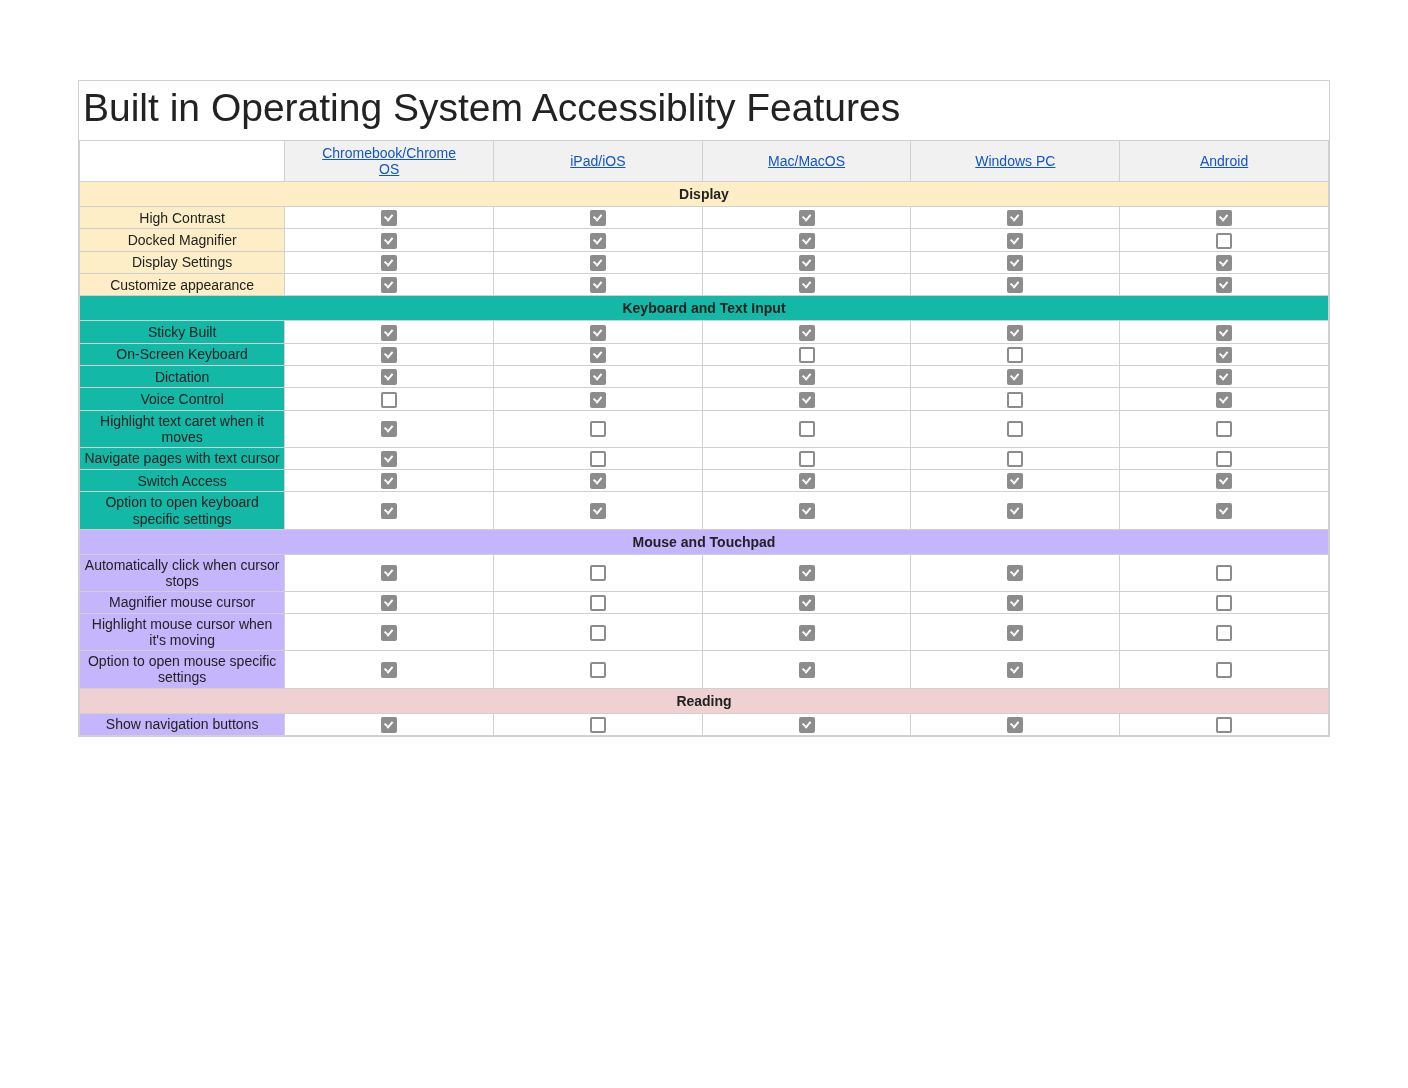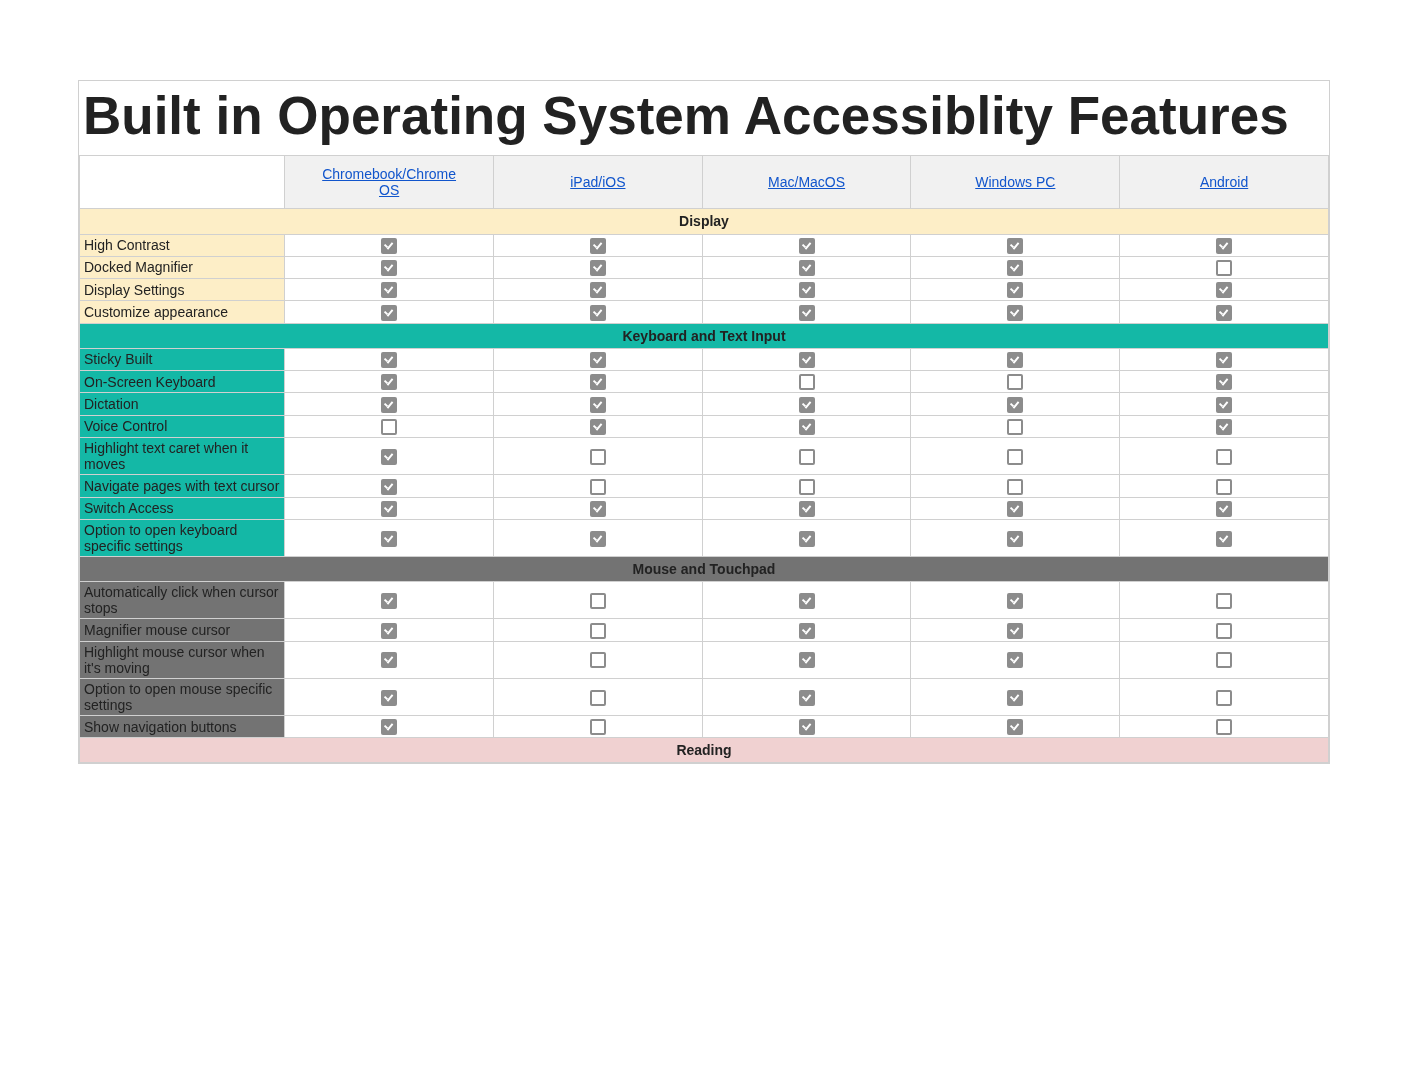"Built in Operating System Accessiblity" .title { font-size: 53px -> 39px; font-weight: 700 -> 400 }
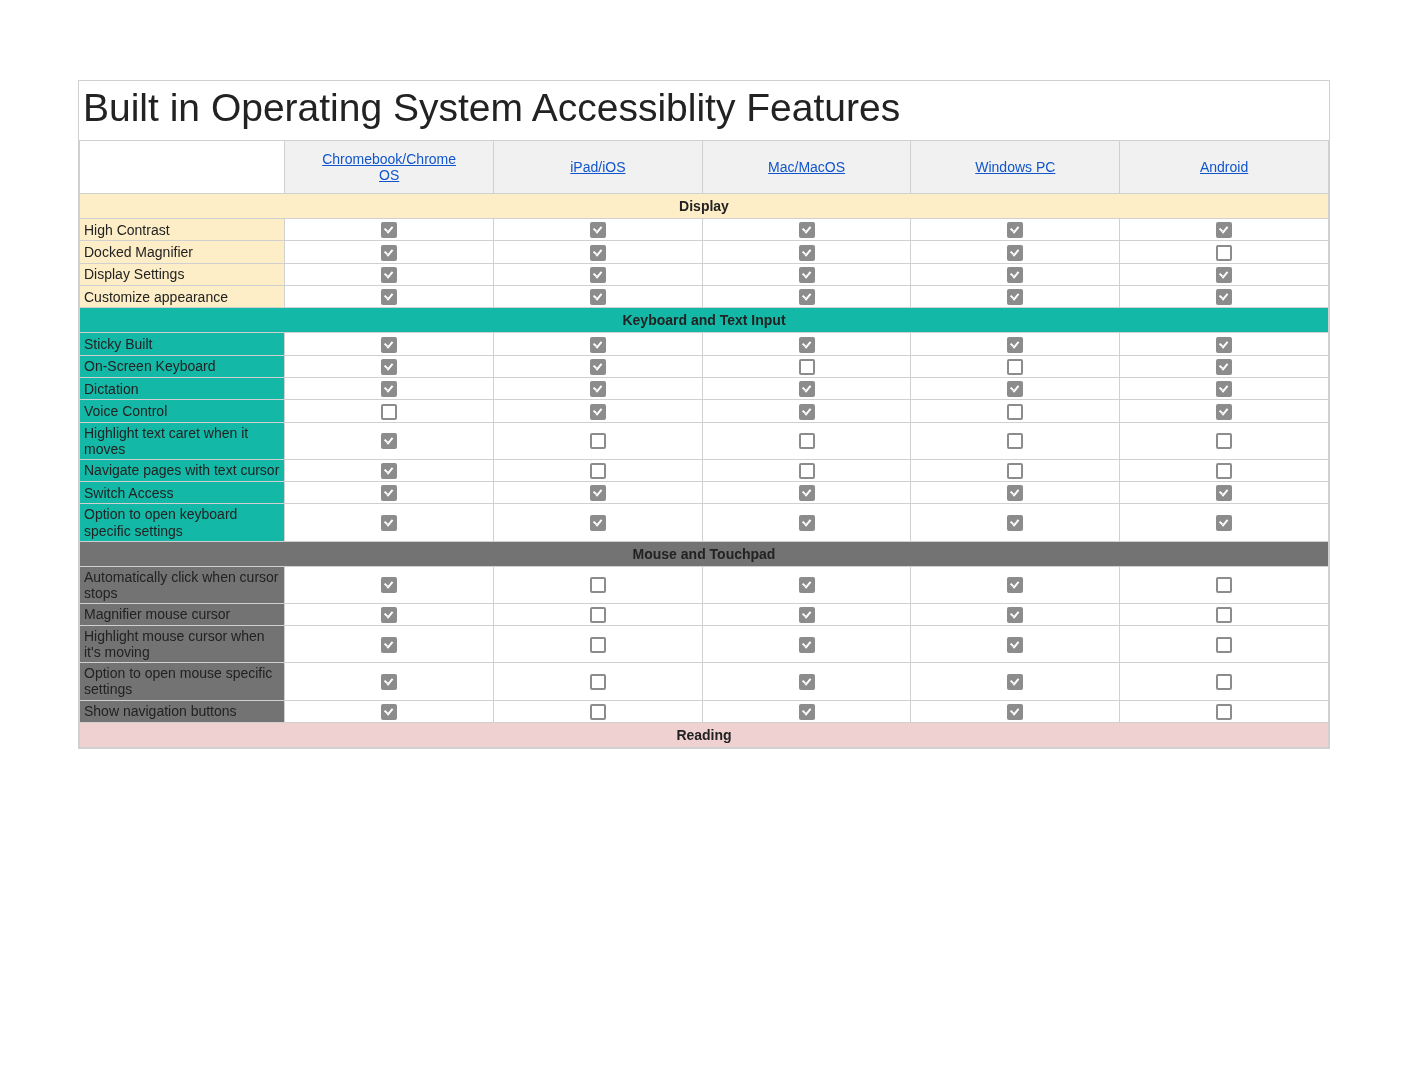"Chromebook/Chrome" th.oshead { padding: 10px 4px -> 4px 4px }
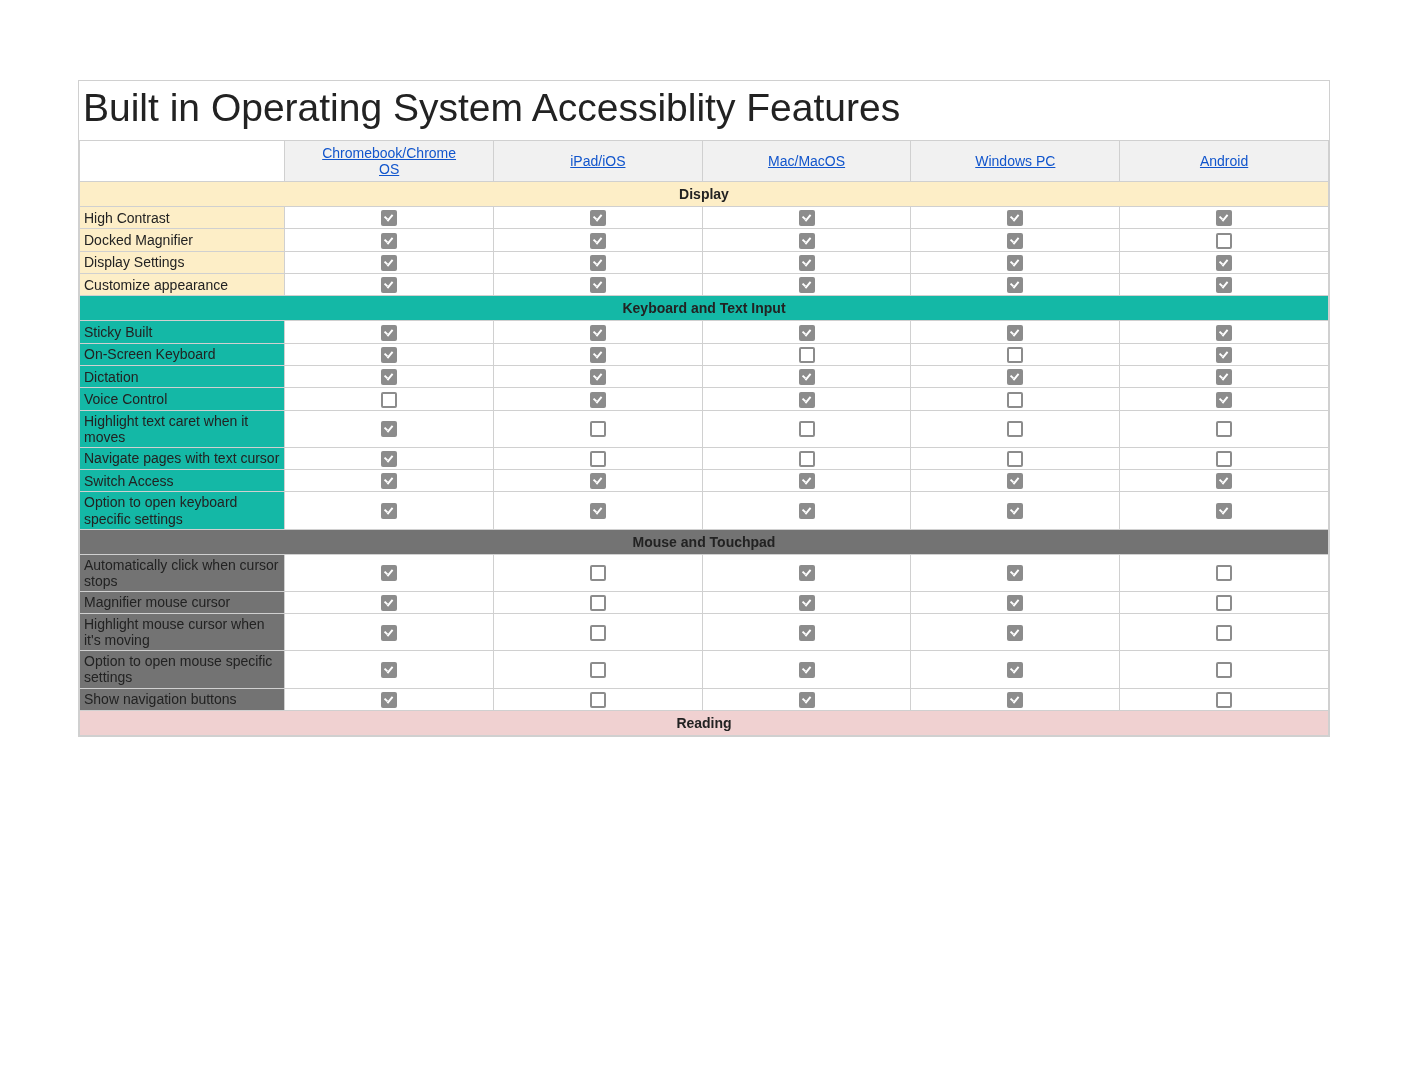"High Contrast" td.feat { text-align: left -> center }
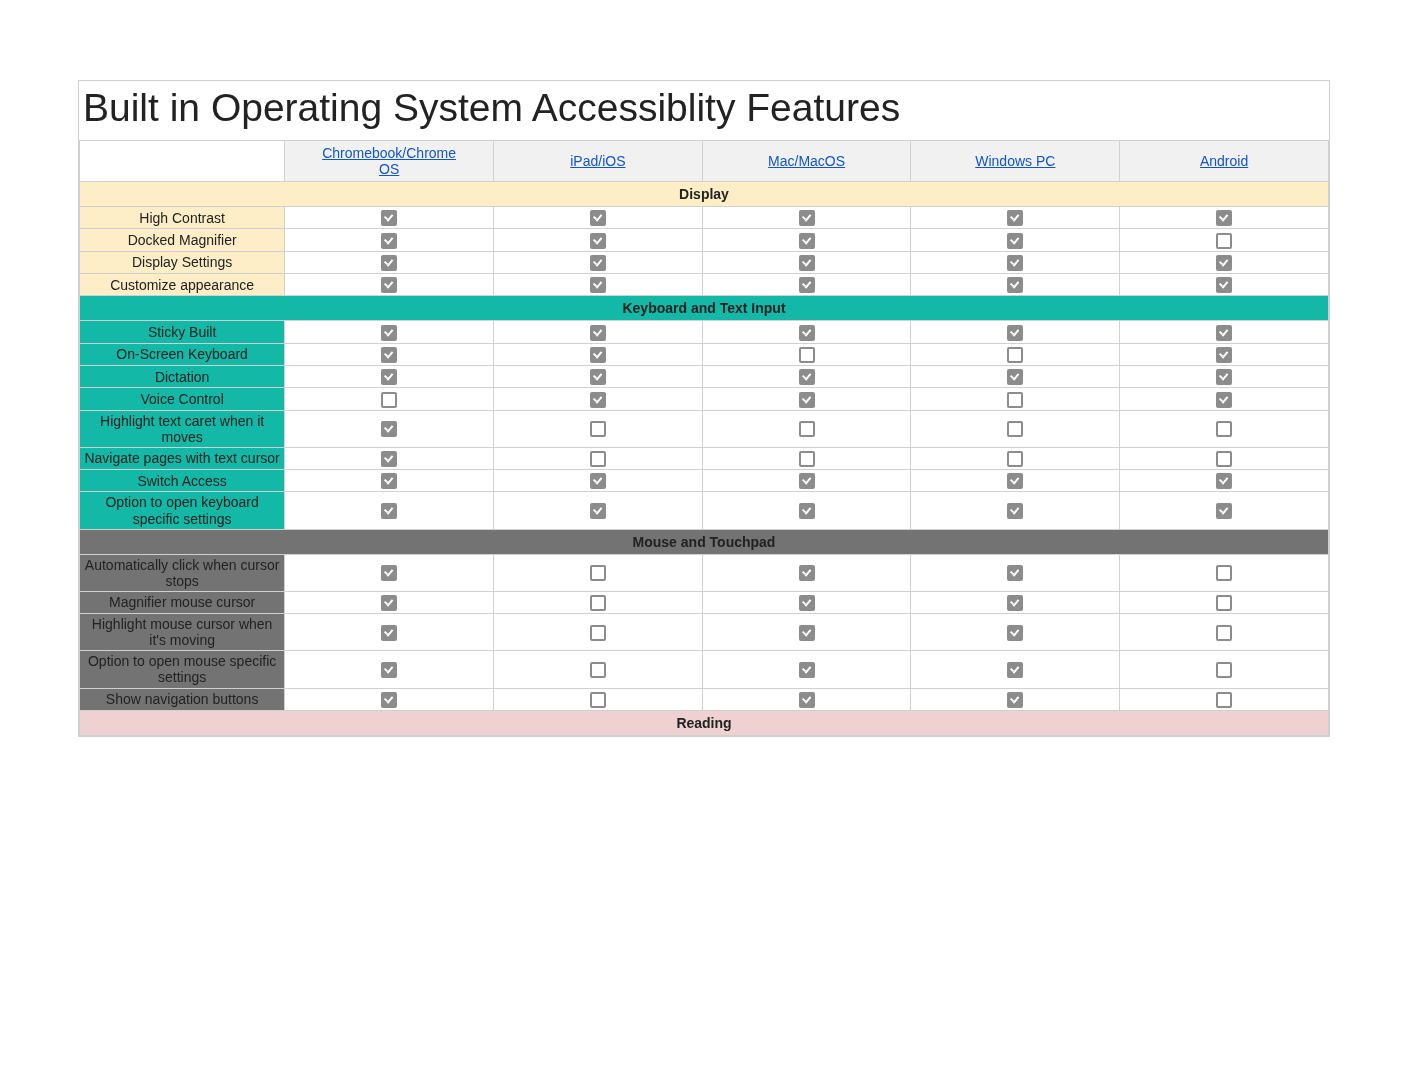"Mouse and Touchpad" .t-blue { background: #737373 -> #c4b5fd }
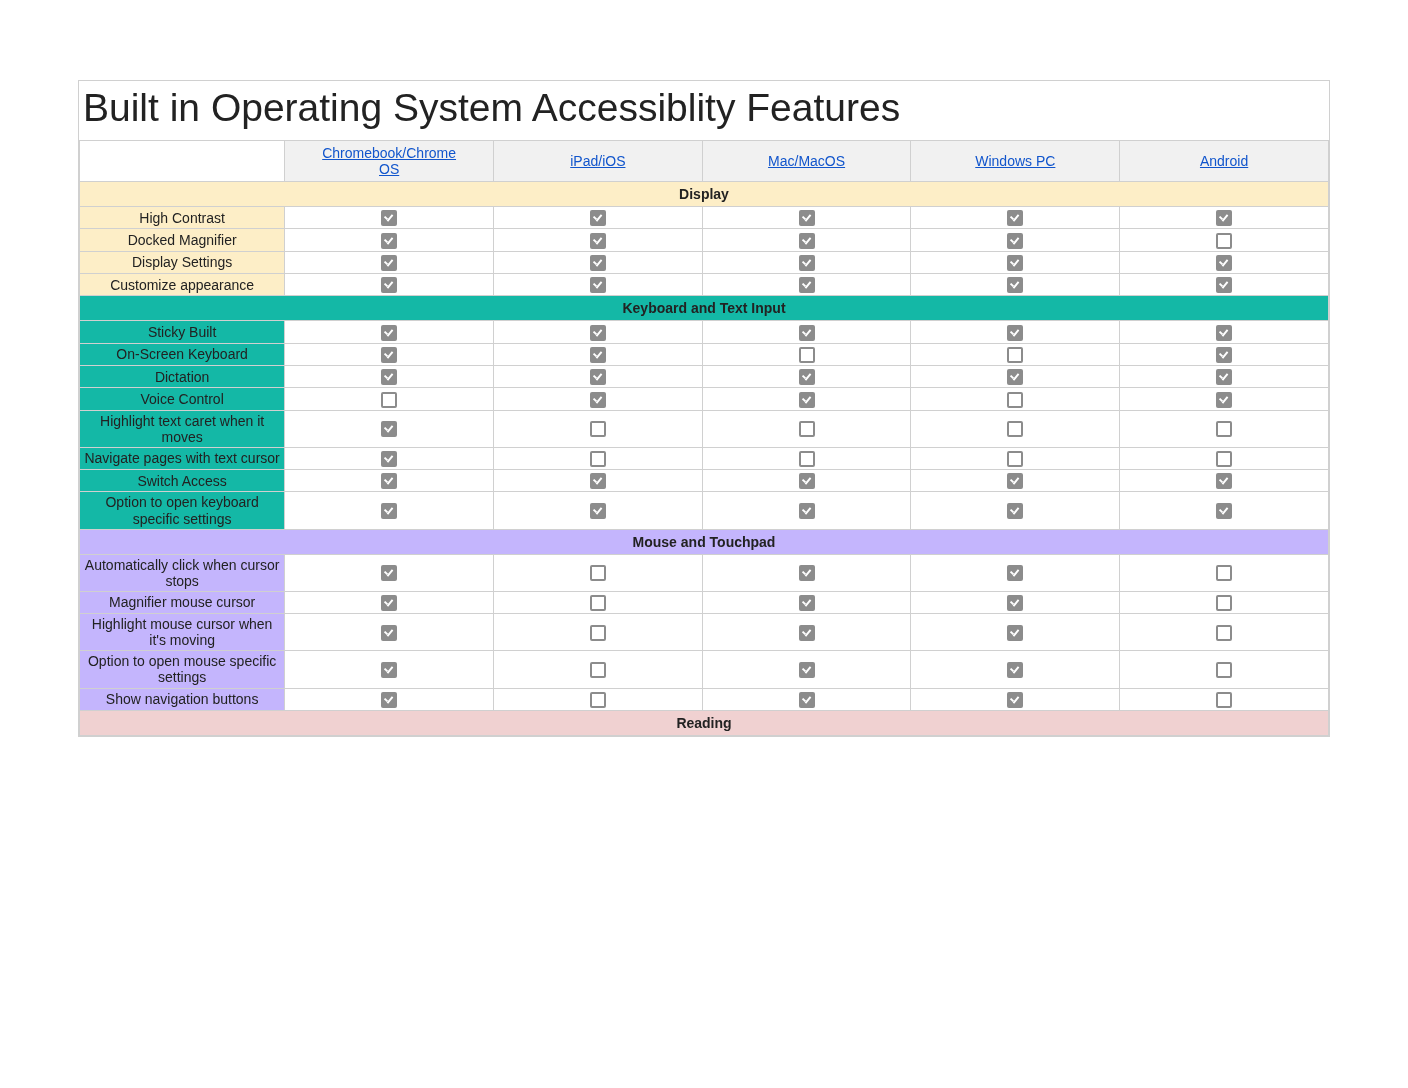"Show navigation buttons" tr { order: before "Reading" -> after "Reading" }
